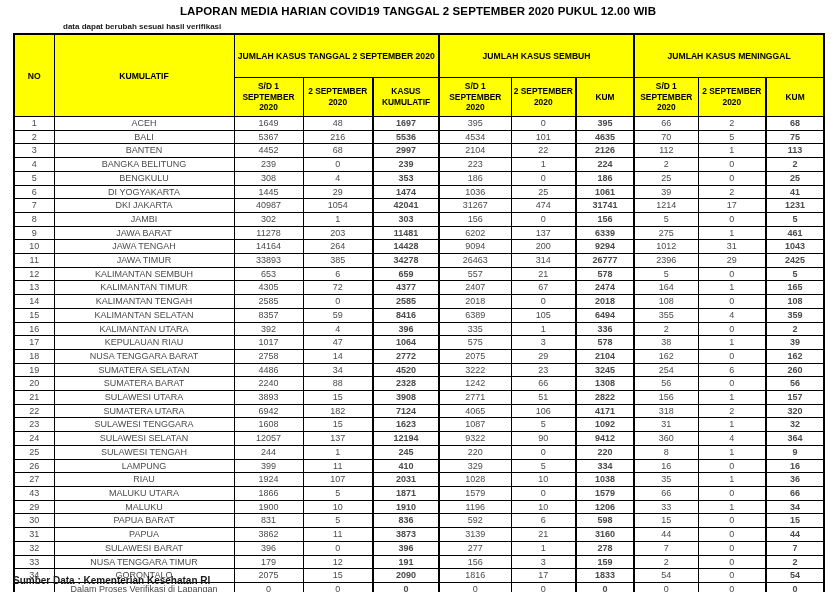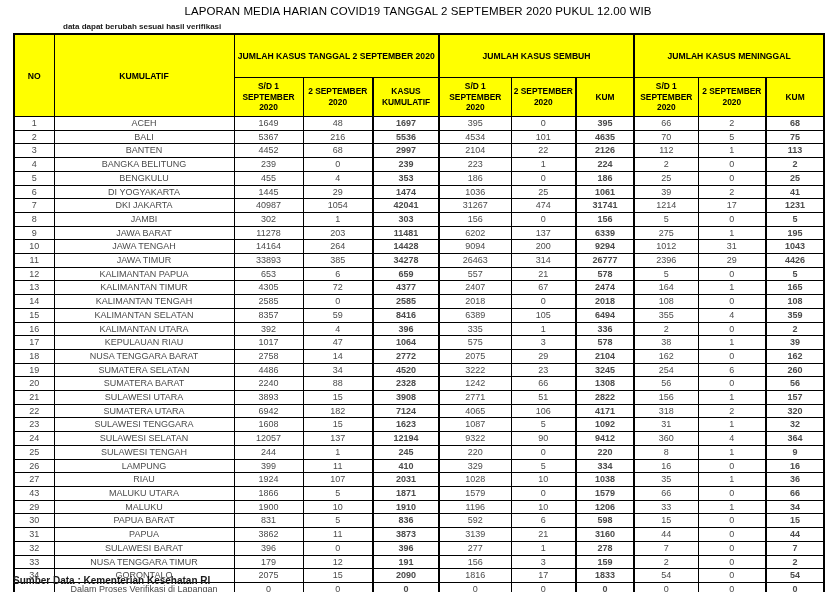"LAPORAN MEDIA HARIAN COVID19 TANGGAL" .title { font-weight: normal -> bold }
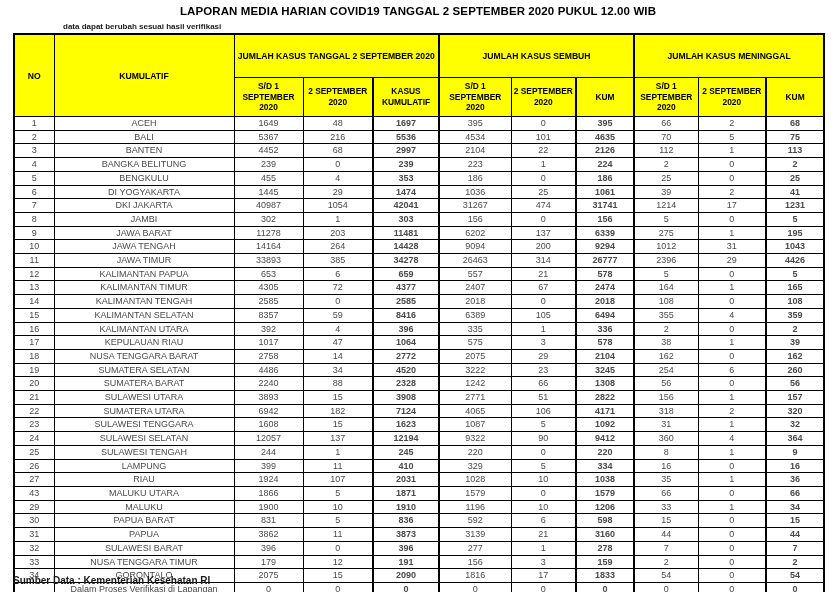"455" td { text: 455 -> 308 }
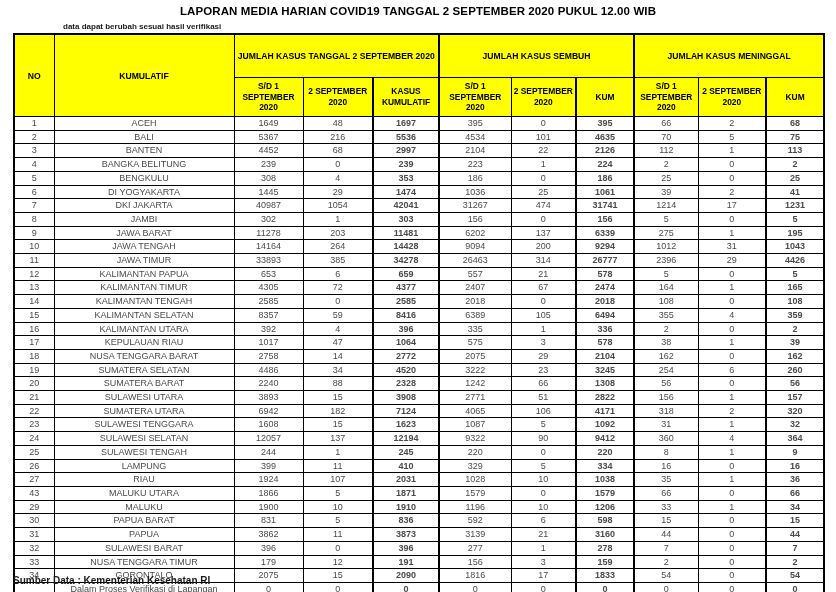"195" td.kum { text: 195 -> 461 }
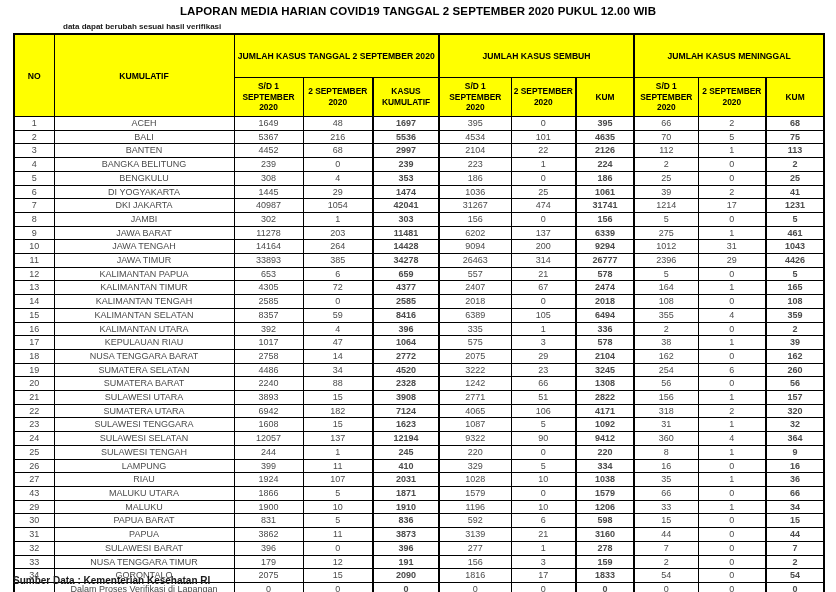"4426" td.kum { text: 4426 -> 2425 }
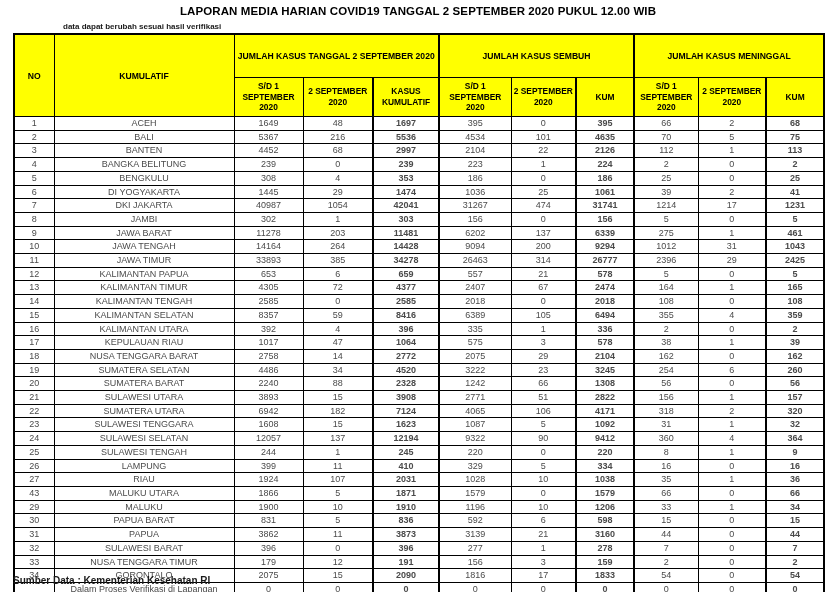"KALIMANTAN PAPUA" td.prov { text: PAPUA -> SEMBUH }
